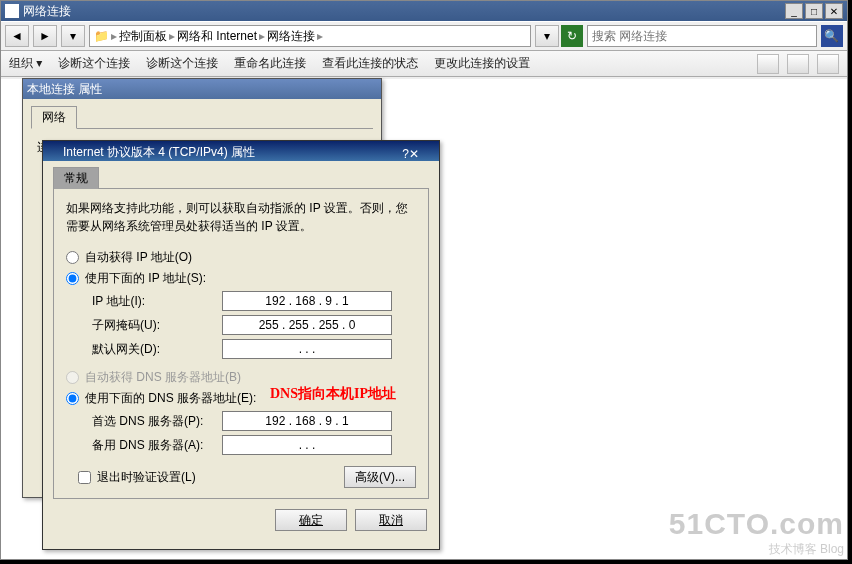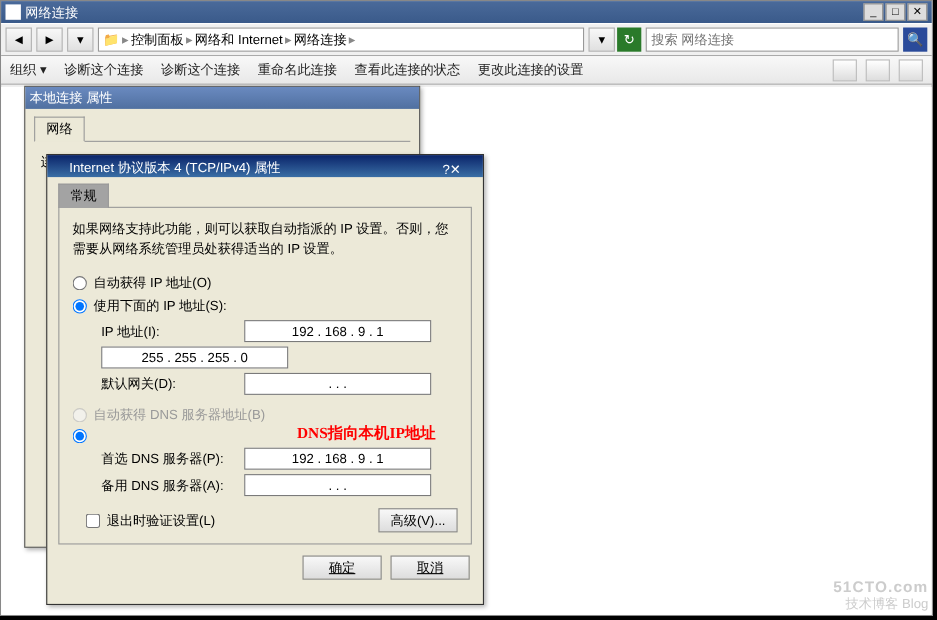"子网掩码(U):" label { html: none -> <label>子网掩码(U):</label> }
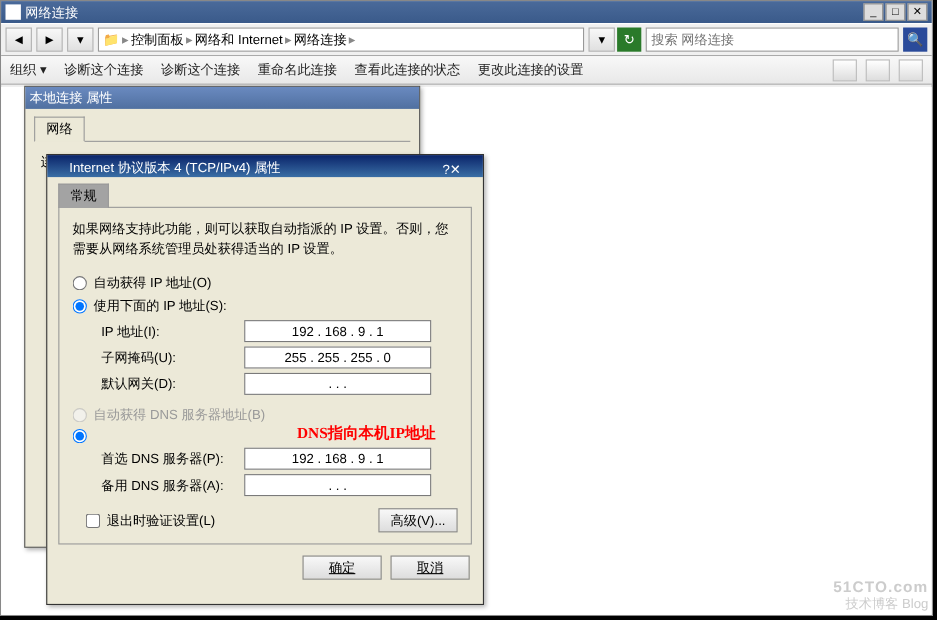"使用下面的 DNS 服务器地址(E):" span { html: none -> <span>使用下面的 DNS 服务器地址(E):</span> }
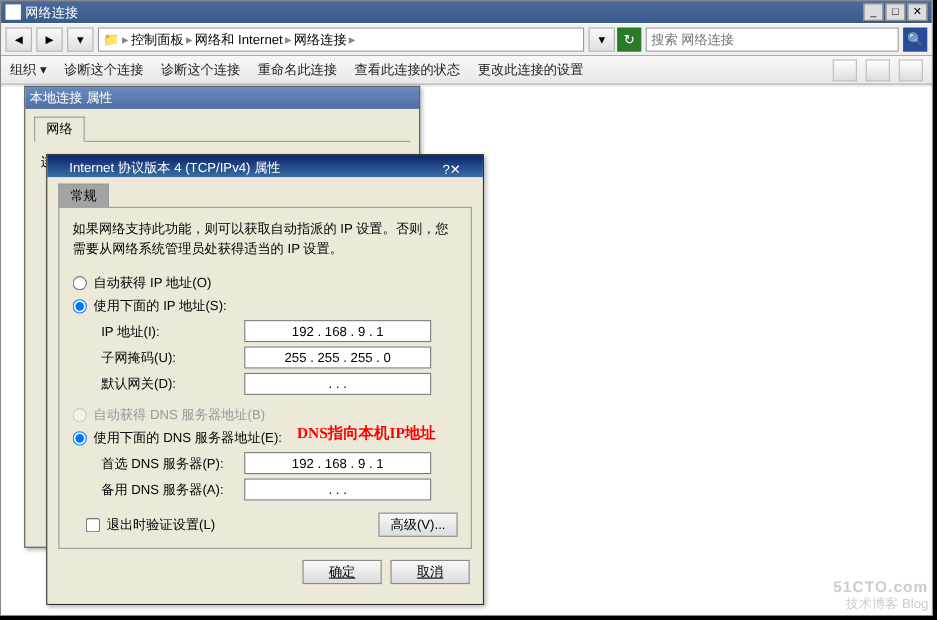"51CTO.com" .watermark .big { font-size: 14px -> 30px }
